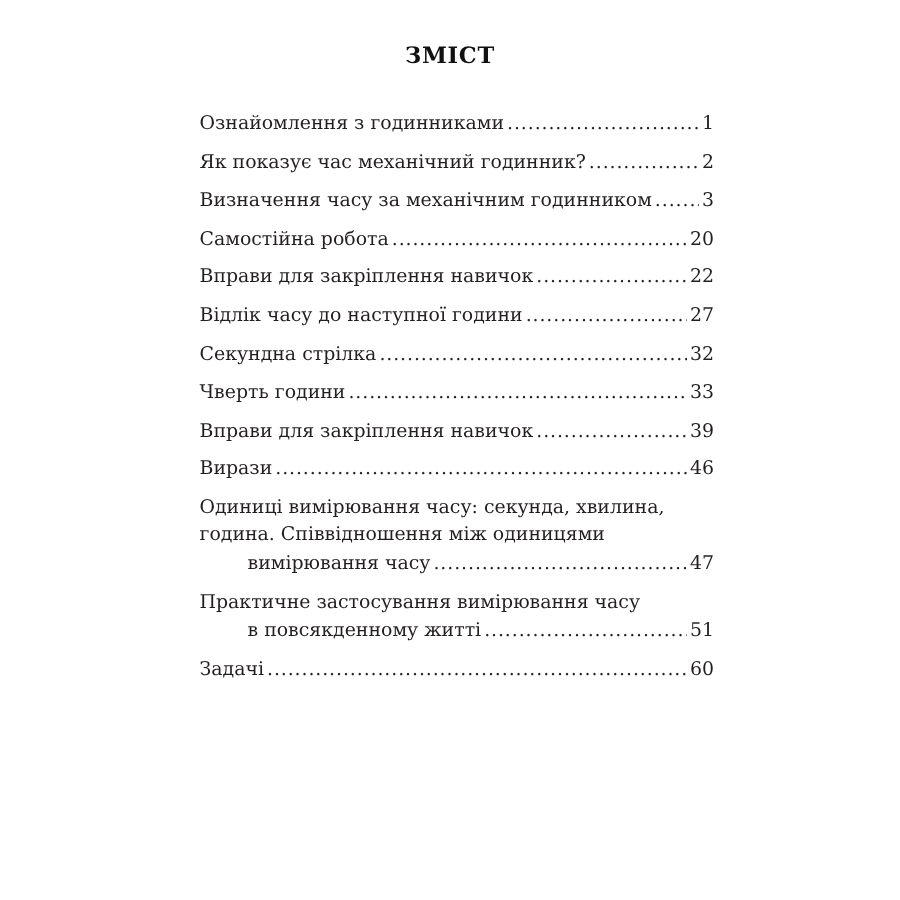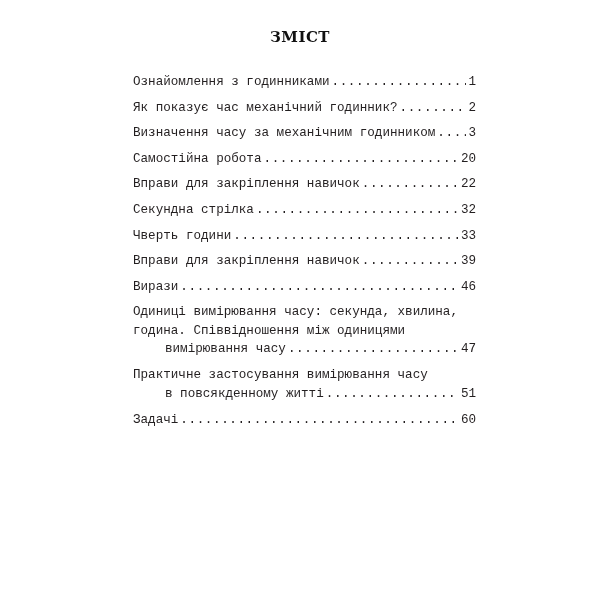"Ознайомлення з годинниками" .toc { font-family: Liberation Mono, monospace -> none }
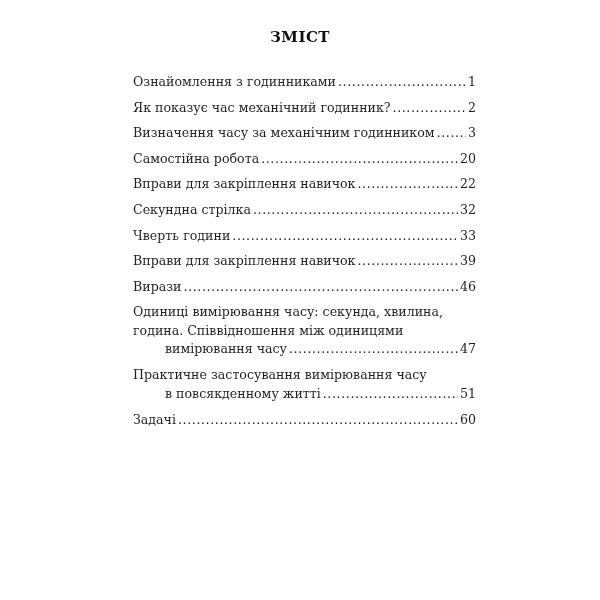"Відлік часу до наступної години" div.entry { html: none -> <div> <span>Відлік часу до наступної години</span> <span></span> <span>27</span> </div> }
